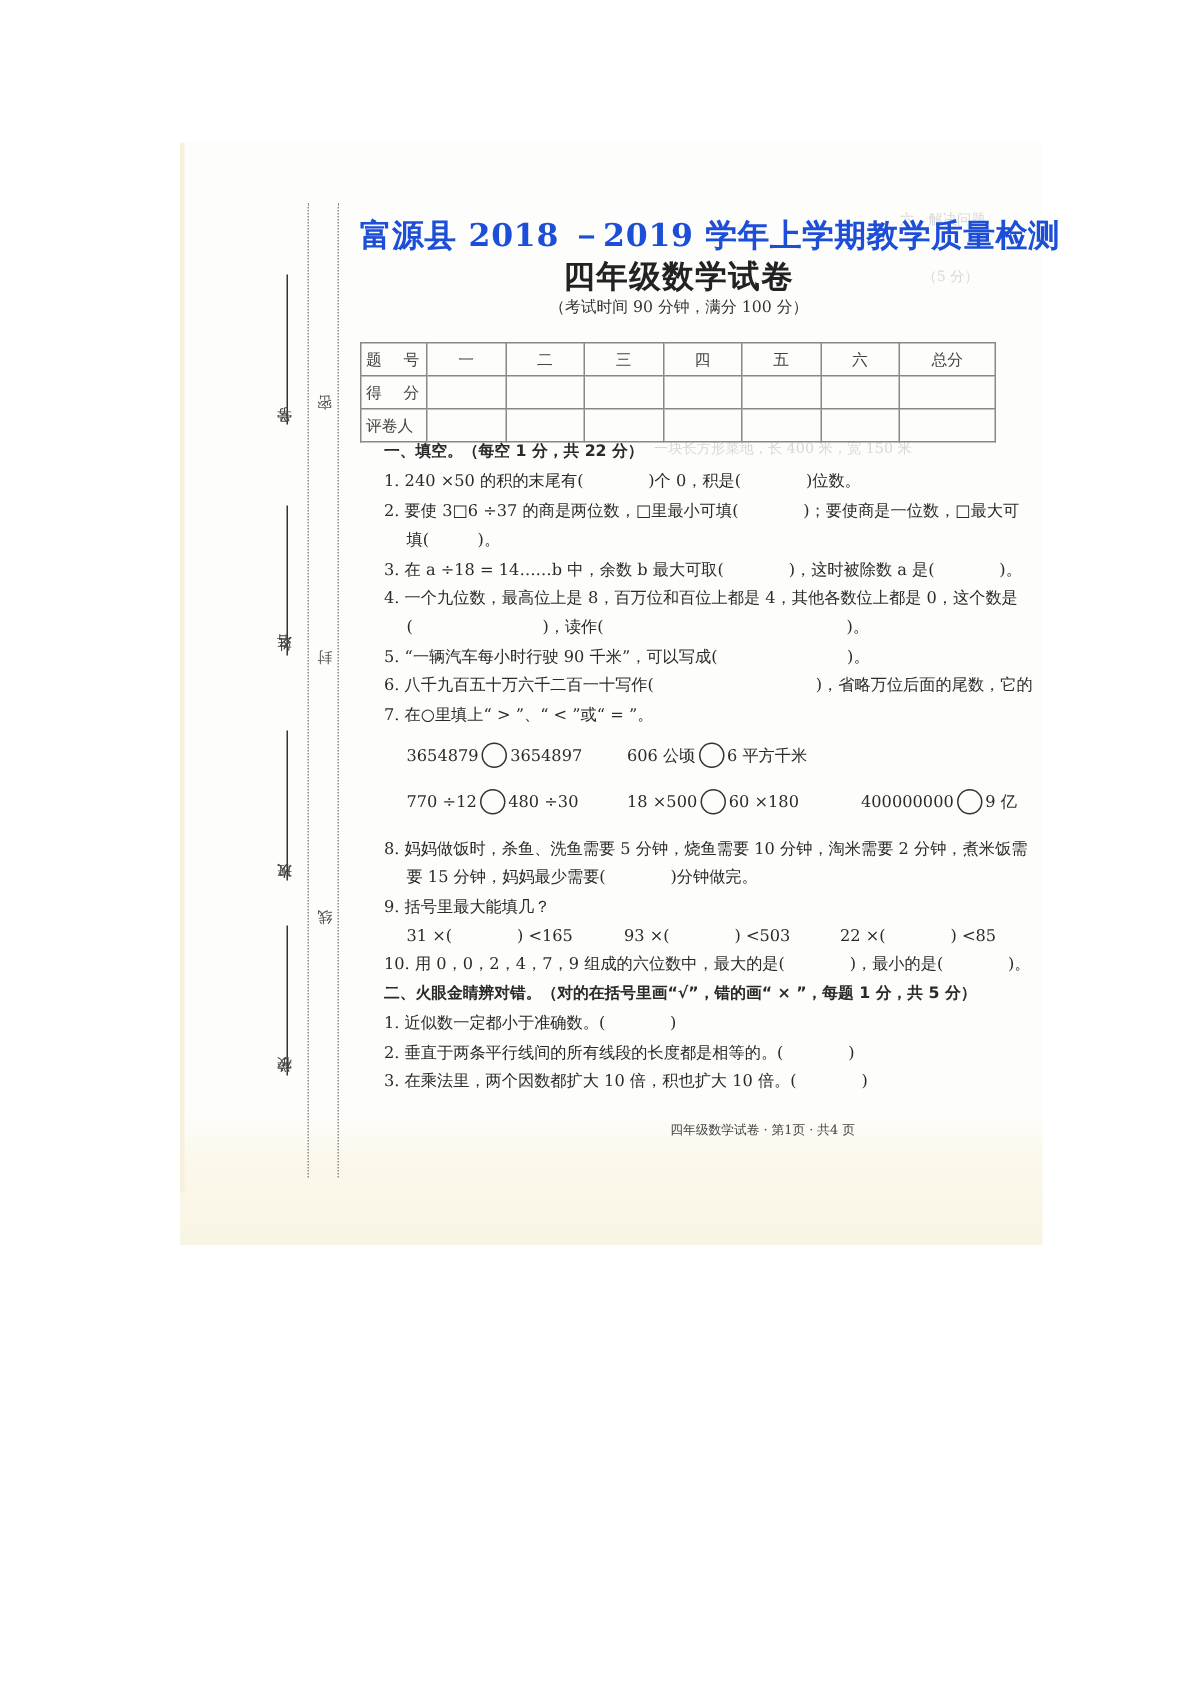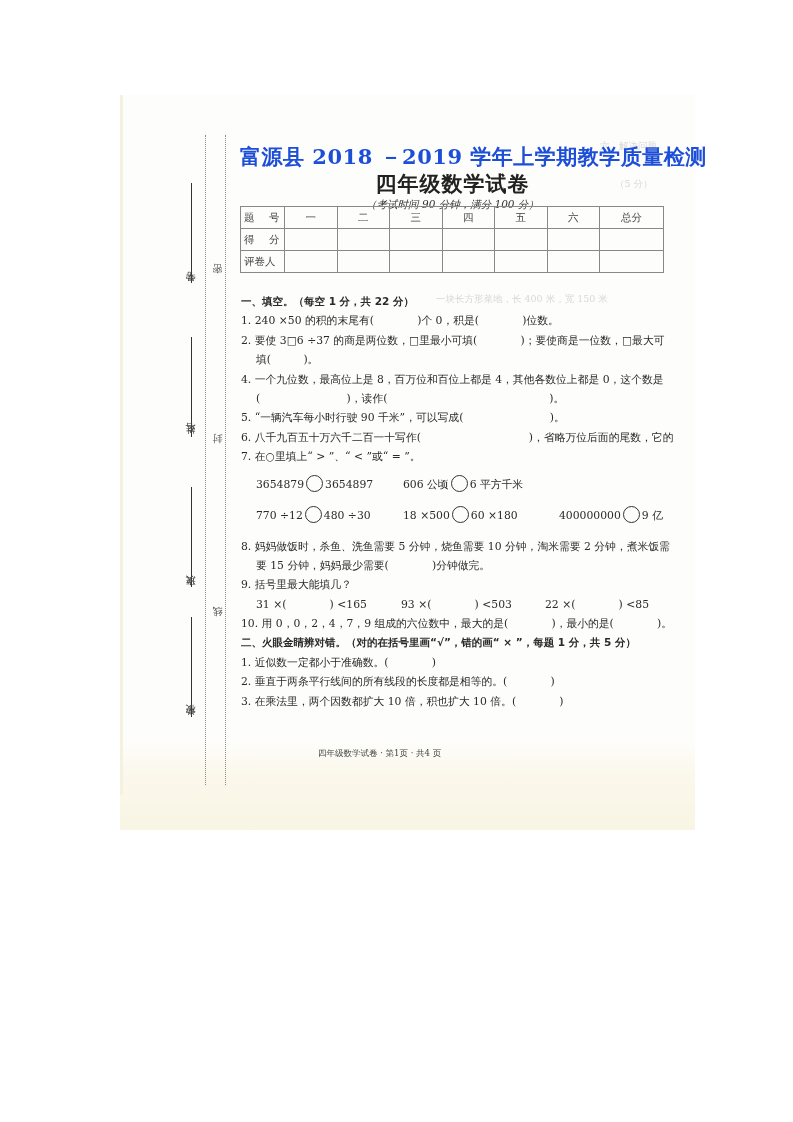"（考试时间 90 分钟，满分 100 分）" .exam-info { font-style: italic -> none }
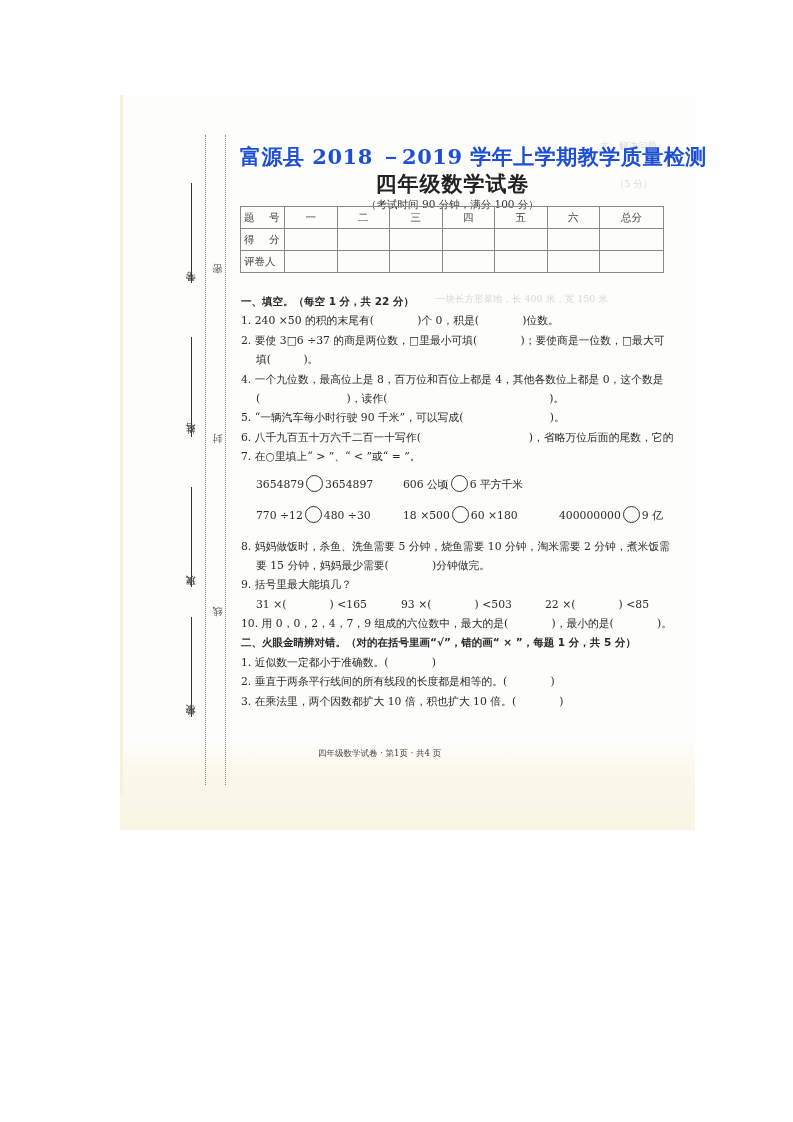"题 号" table.score { top: 206px -> 228px }
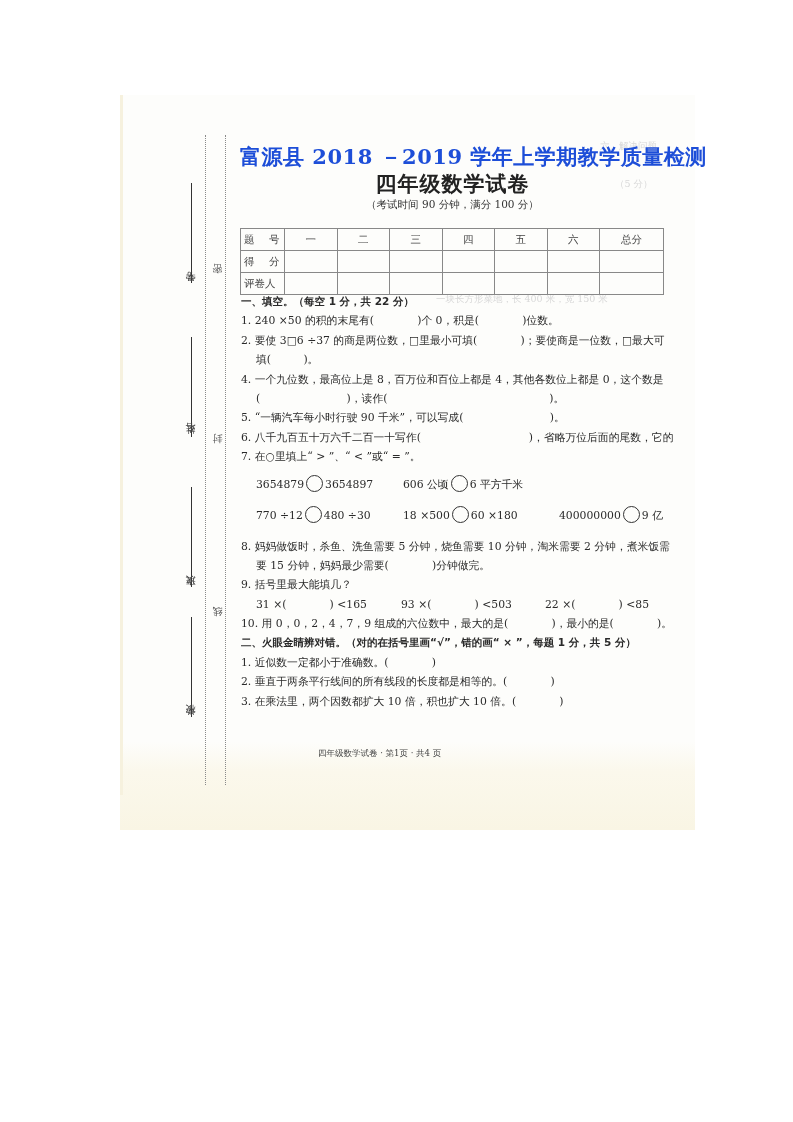"一、填空。（每空 1 分，共 22 分）" .content { left: 241px -> 256px }
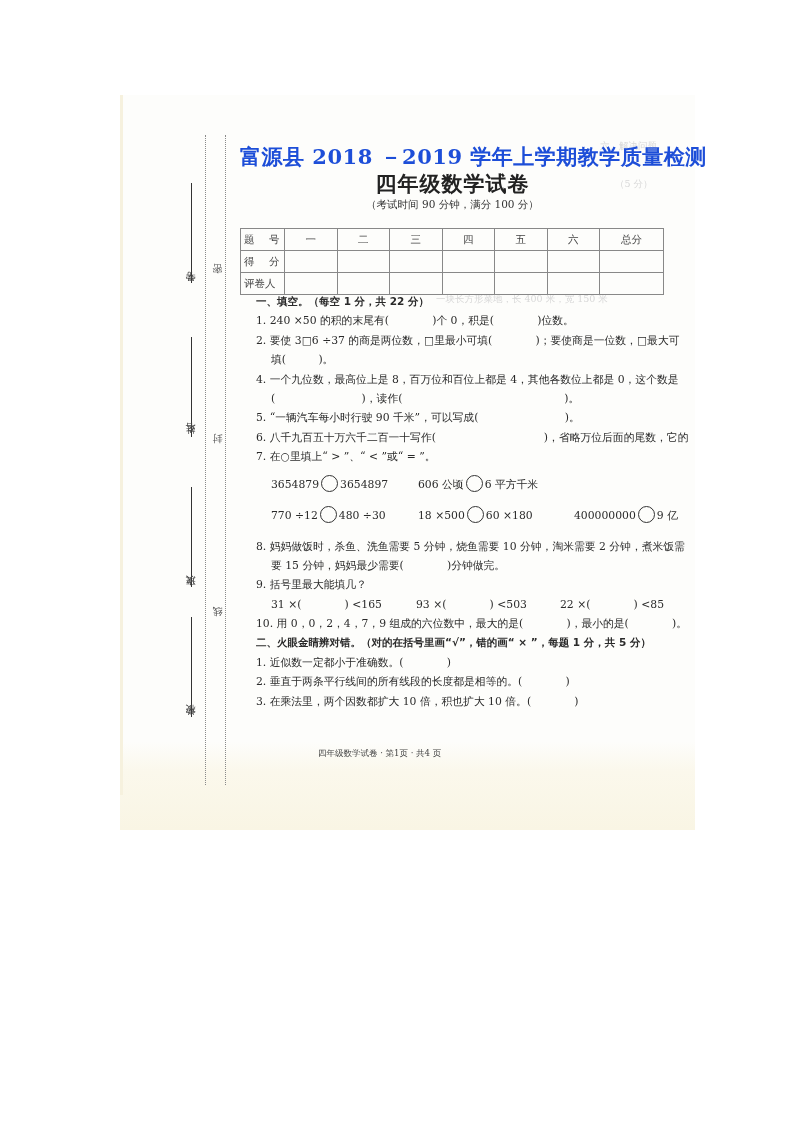"3. 在 a ÷18 =" div.line { html: none -> <div>3. 在 a ÷18 = 14……b 中，余数 b 最大可取( )，这时被除数 a 是( )。</div> }
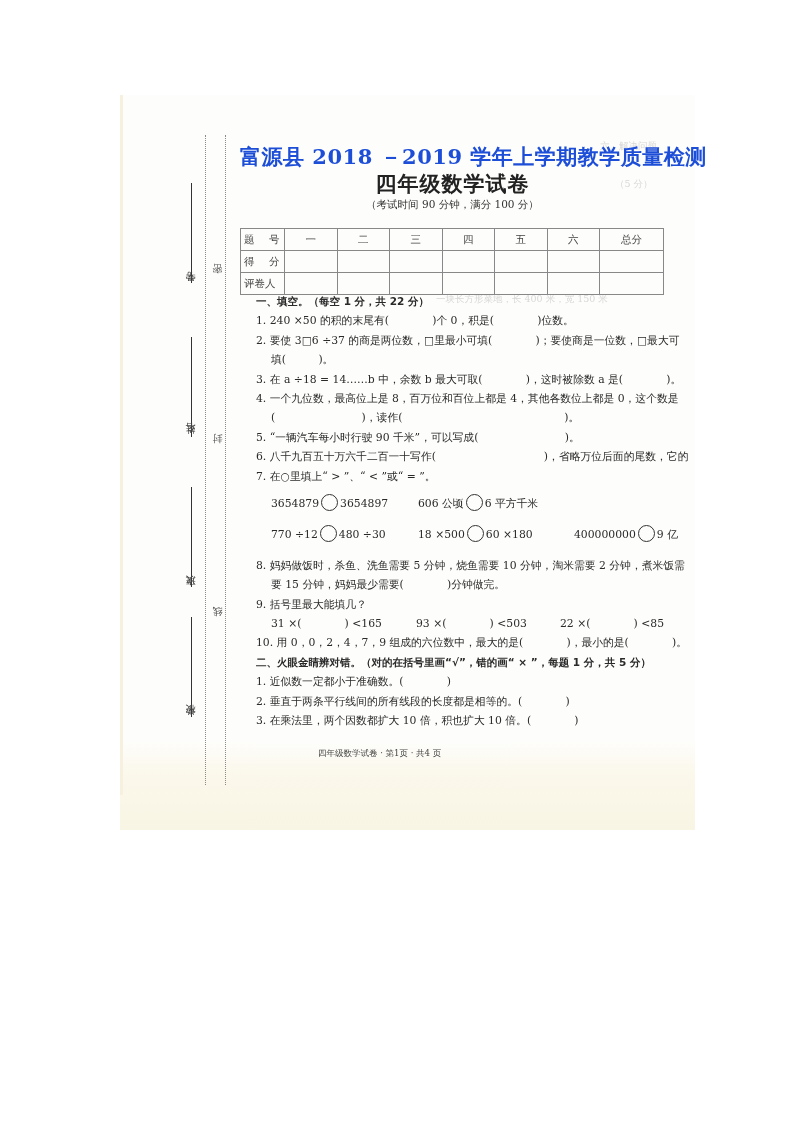"四年级数学试卷 · 第1页 · 共4" .footer { left: 318px -> 330px; text-align: left -> right }
